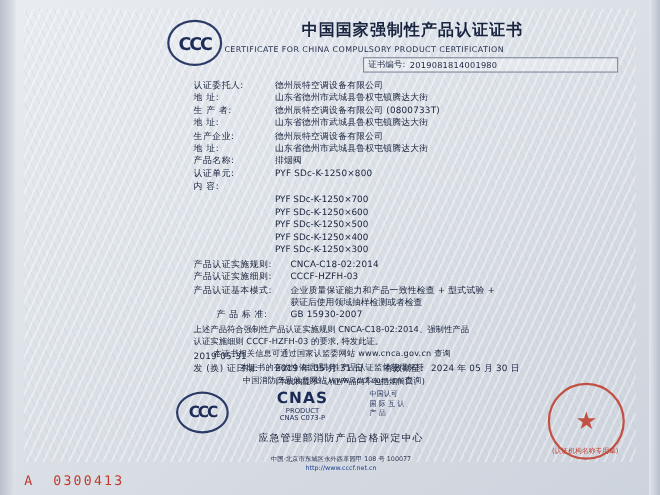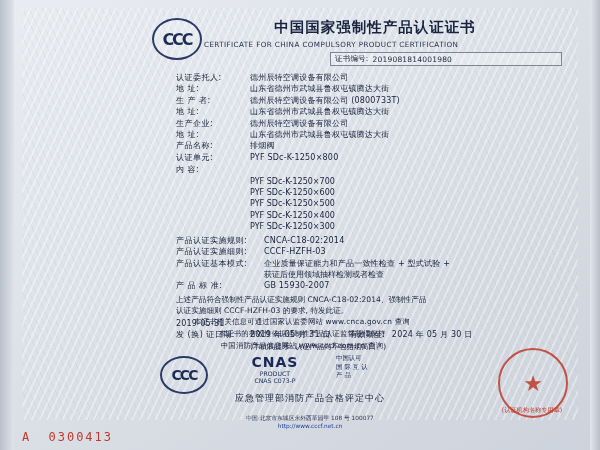"产 品 标 准:" div.lbl { text-align: none -> center }
